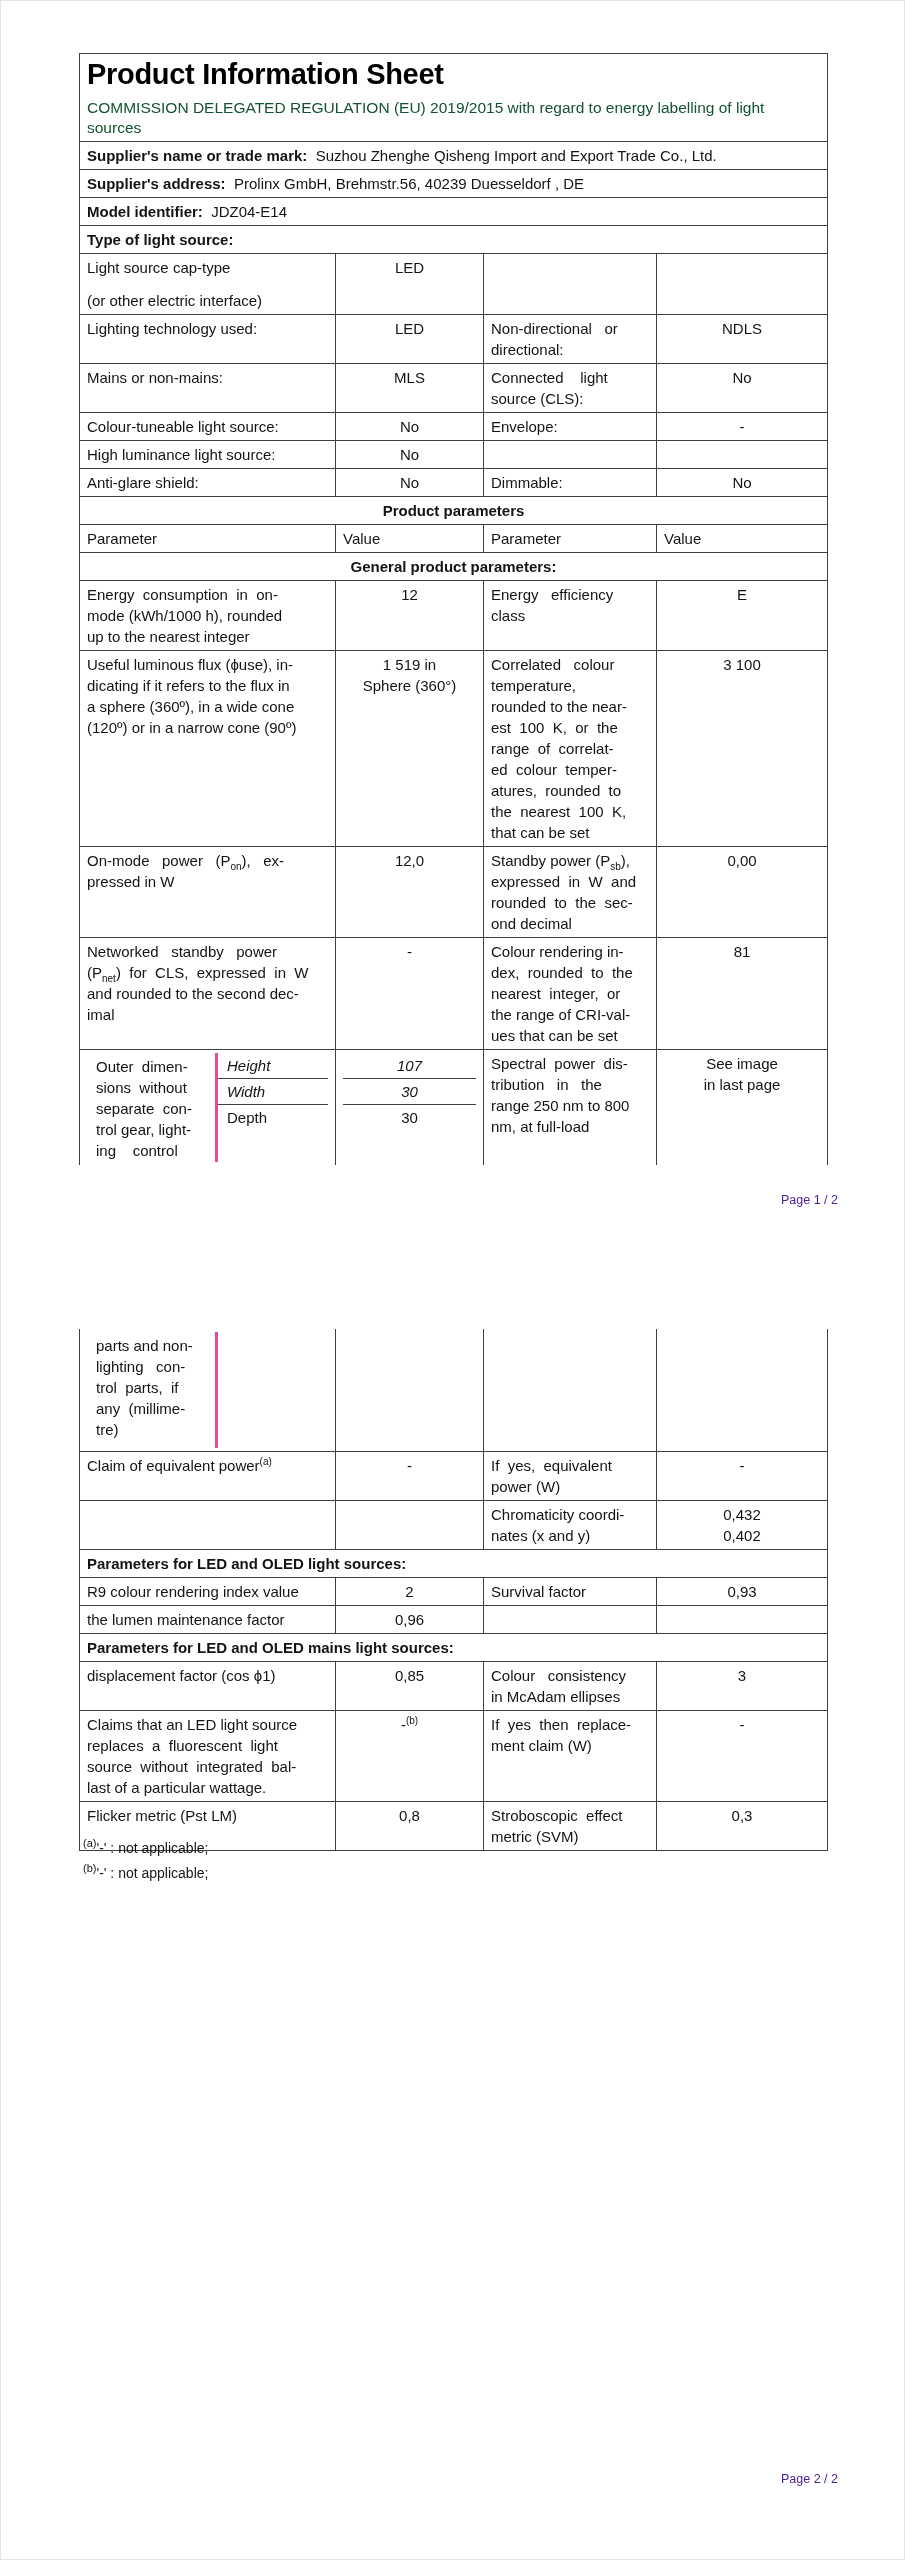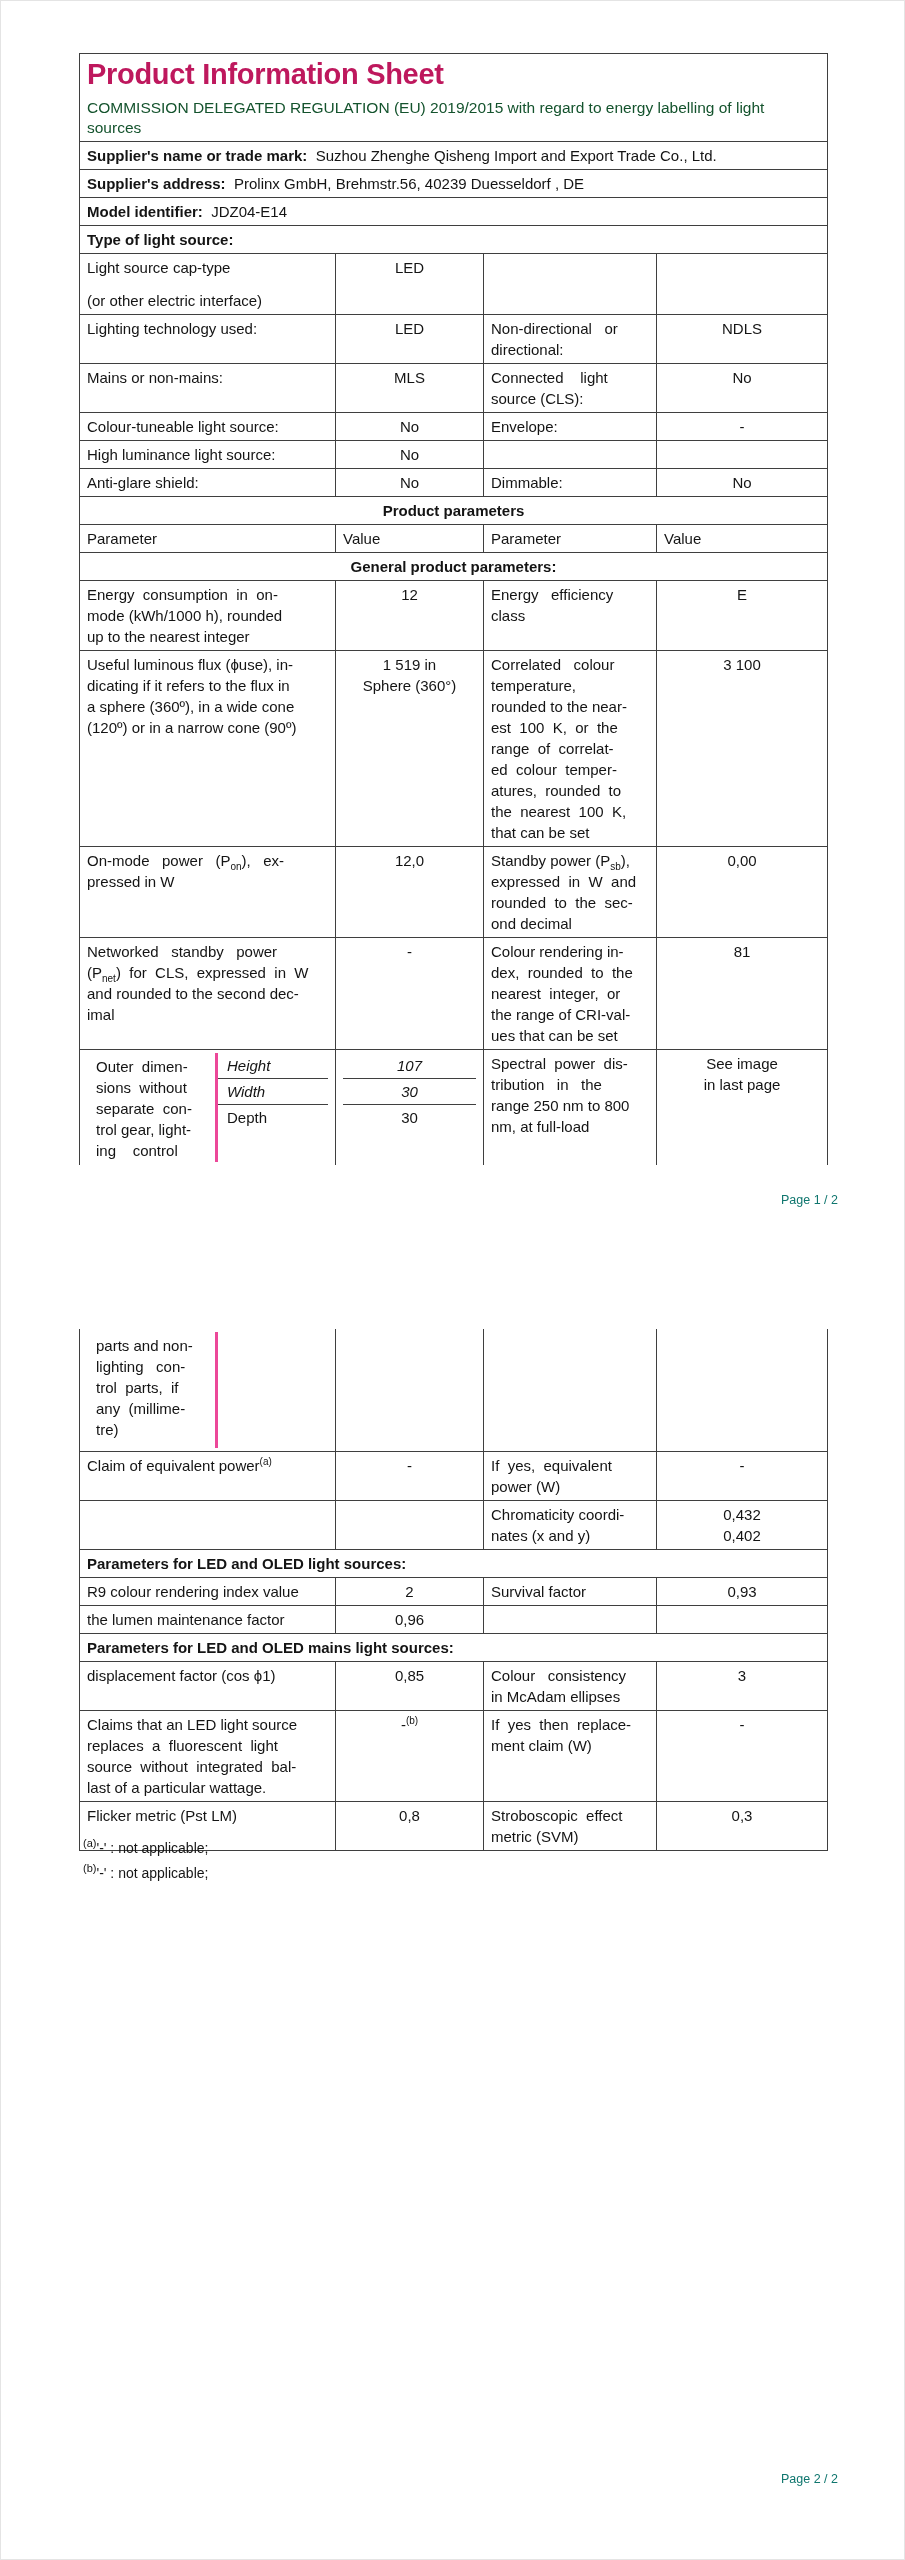"Product Information Sheet" div.doc-title { color: #be185d -> #000000 }
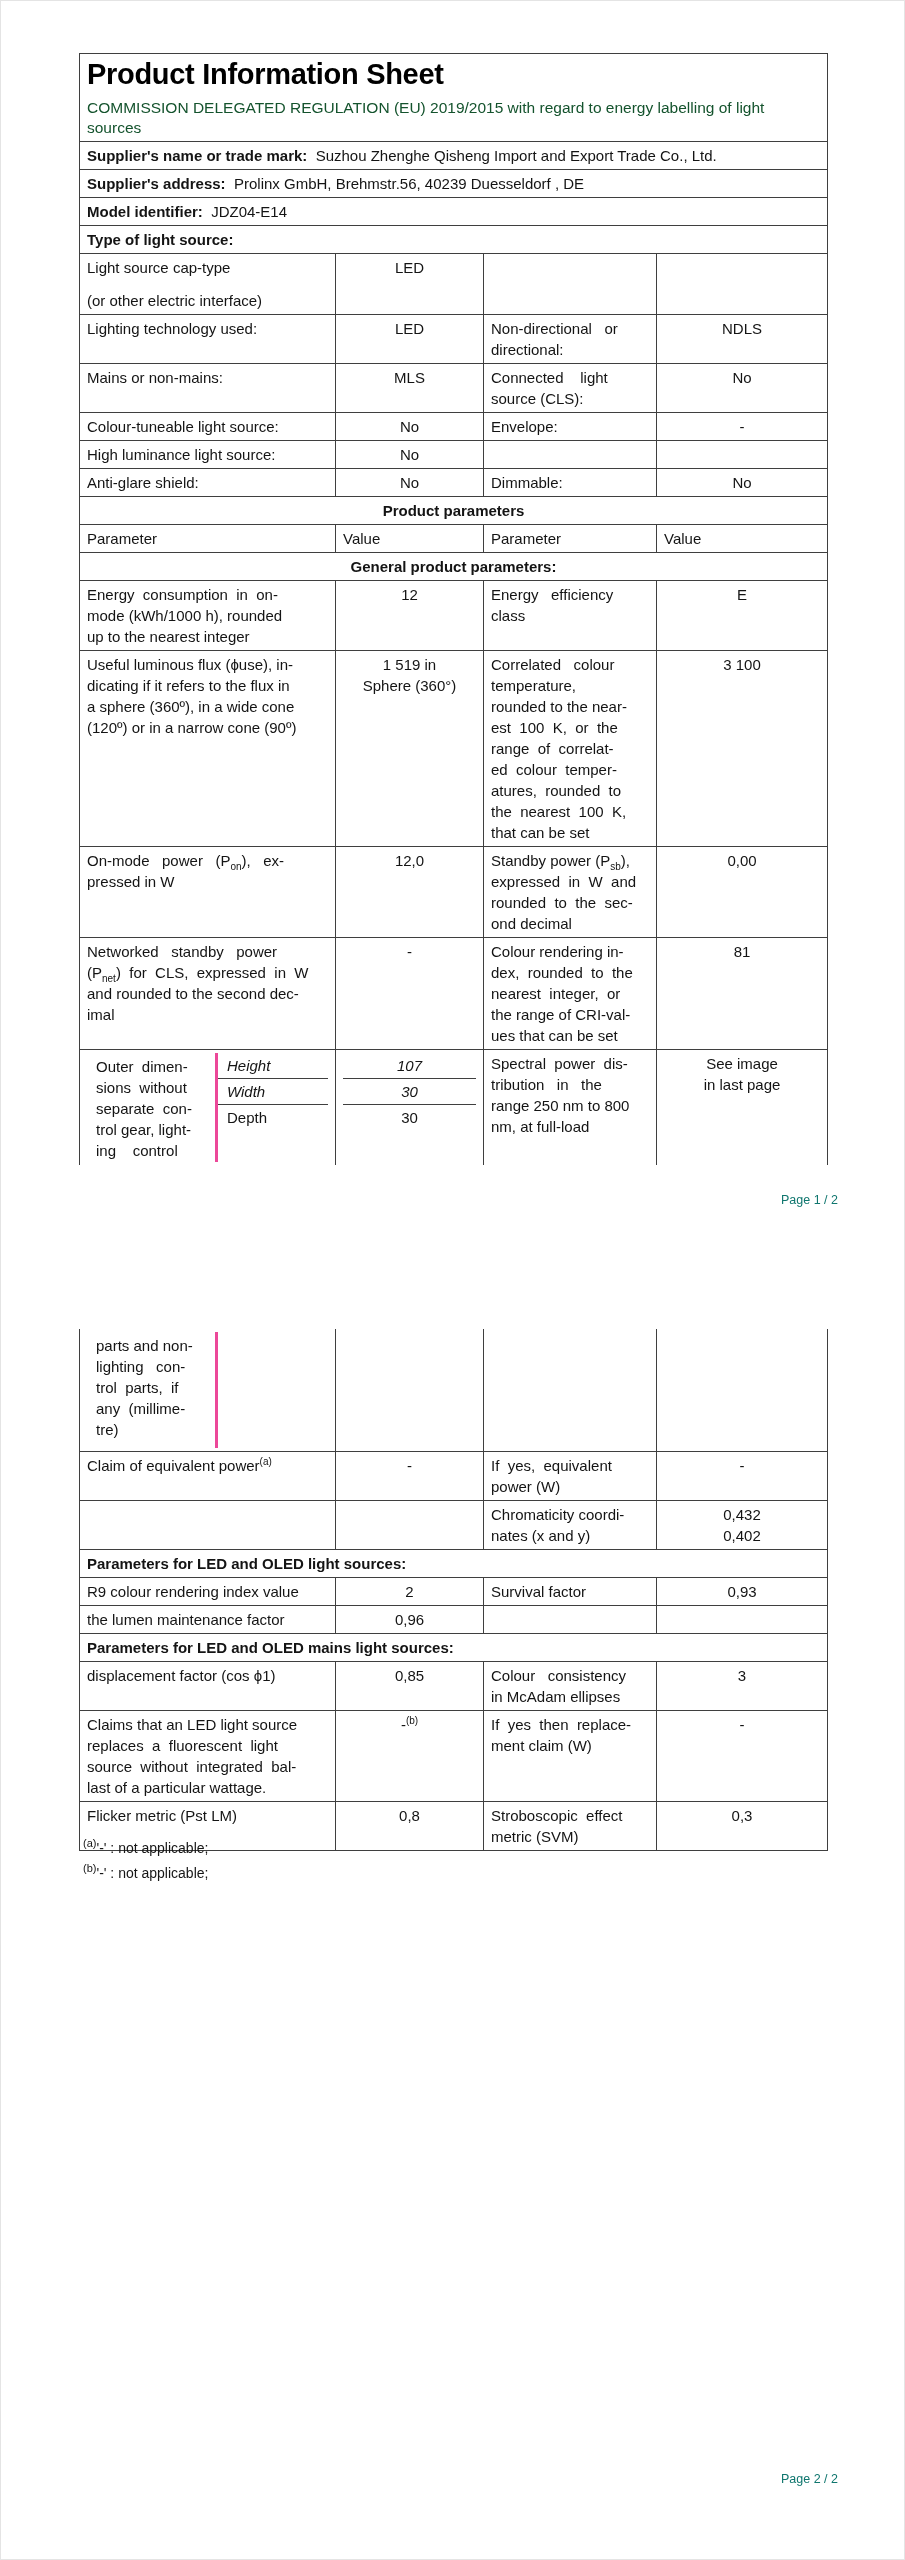"Page 1 / 2" .pagefoot { color: #0f766e -> #4c1d95 }
